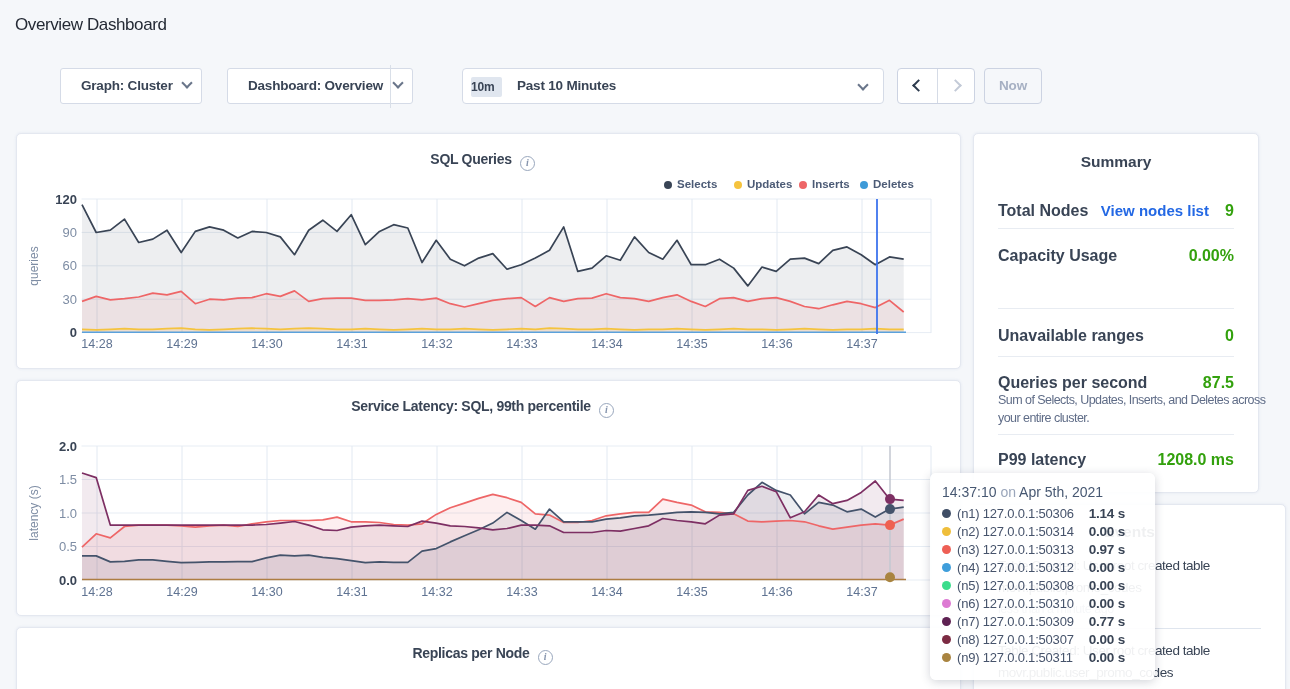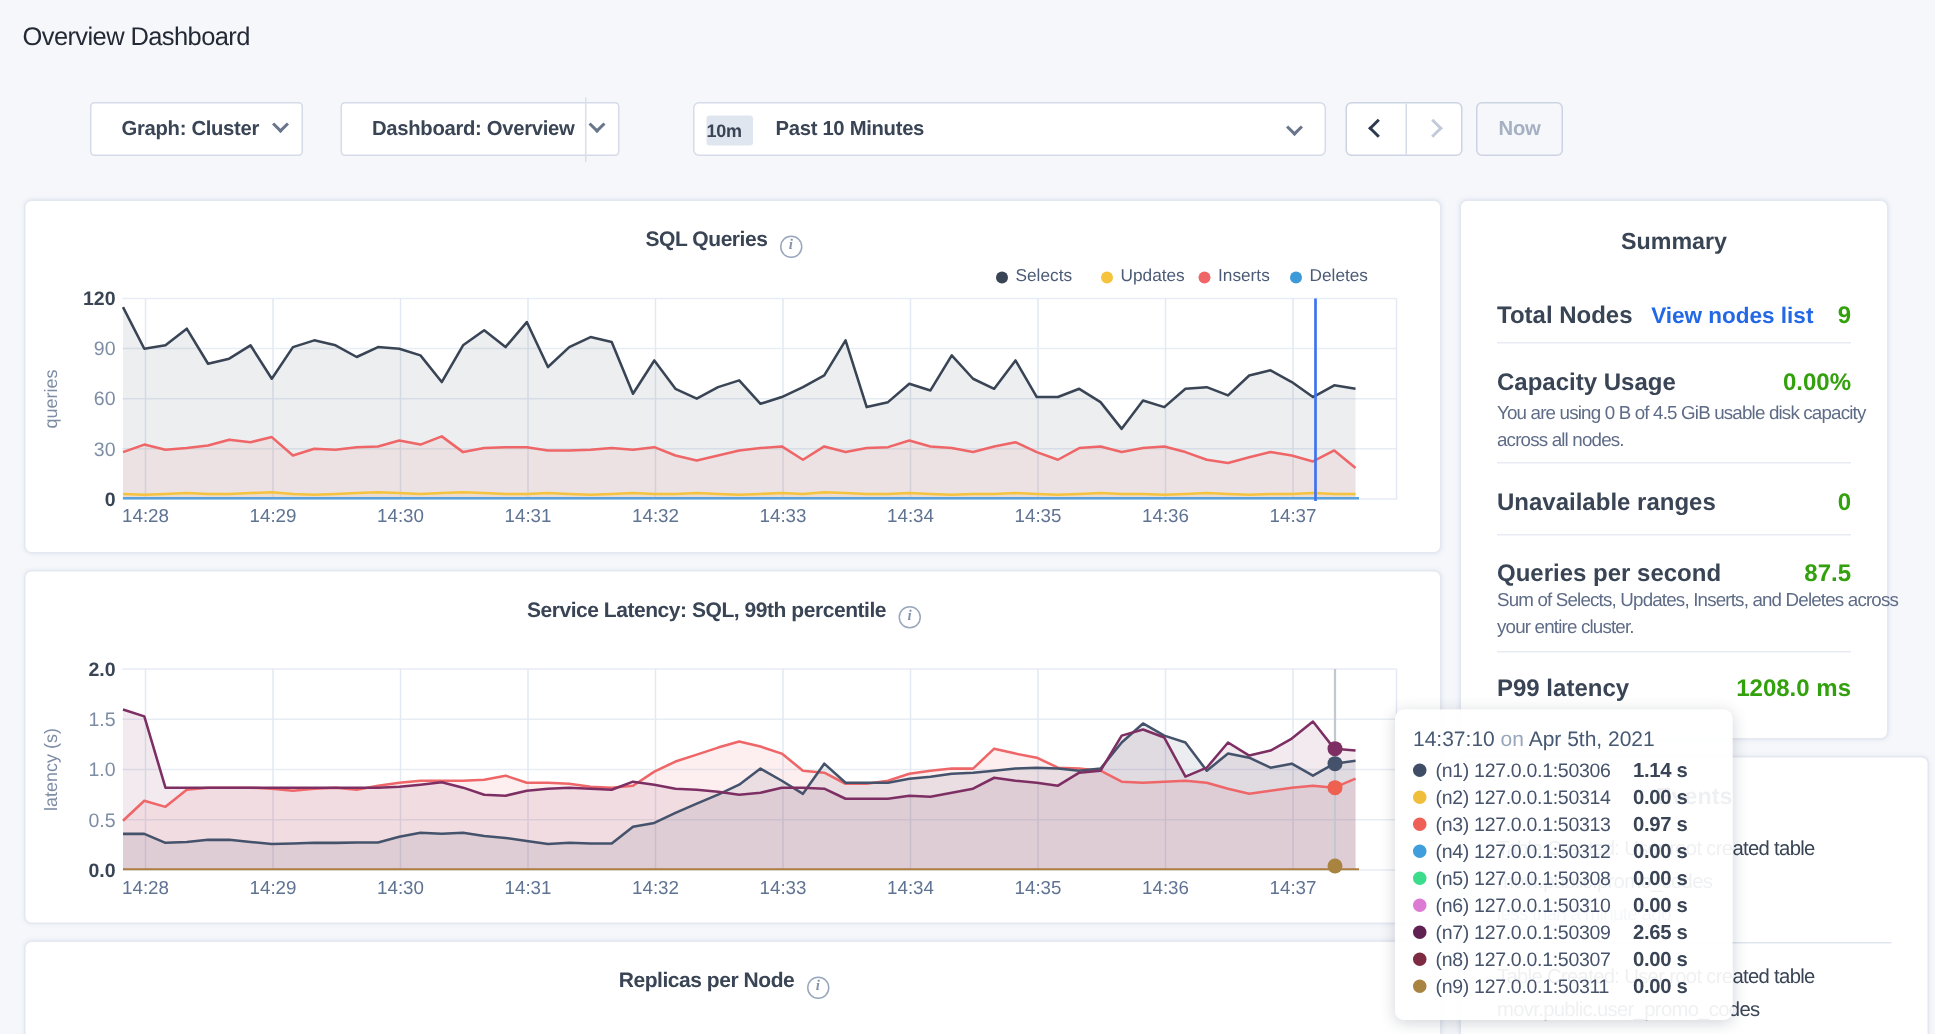"Selects" .legend b { font-weight: normal -> bold }
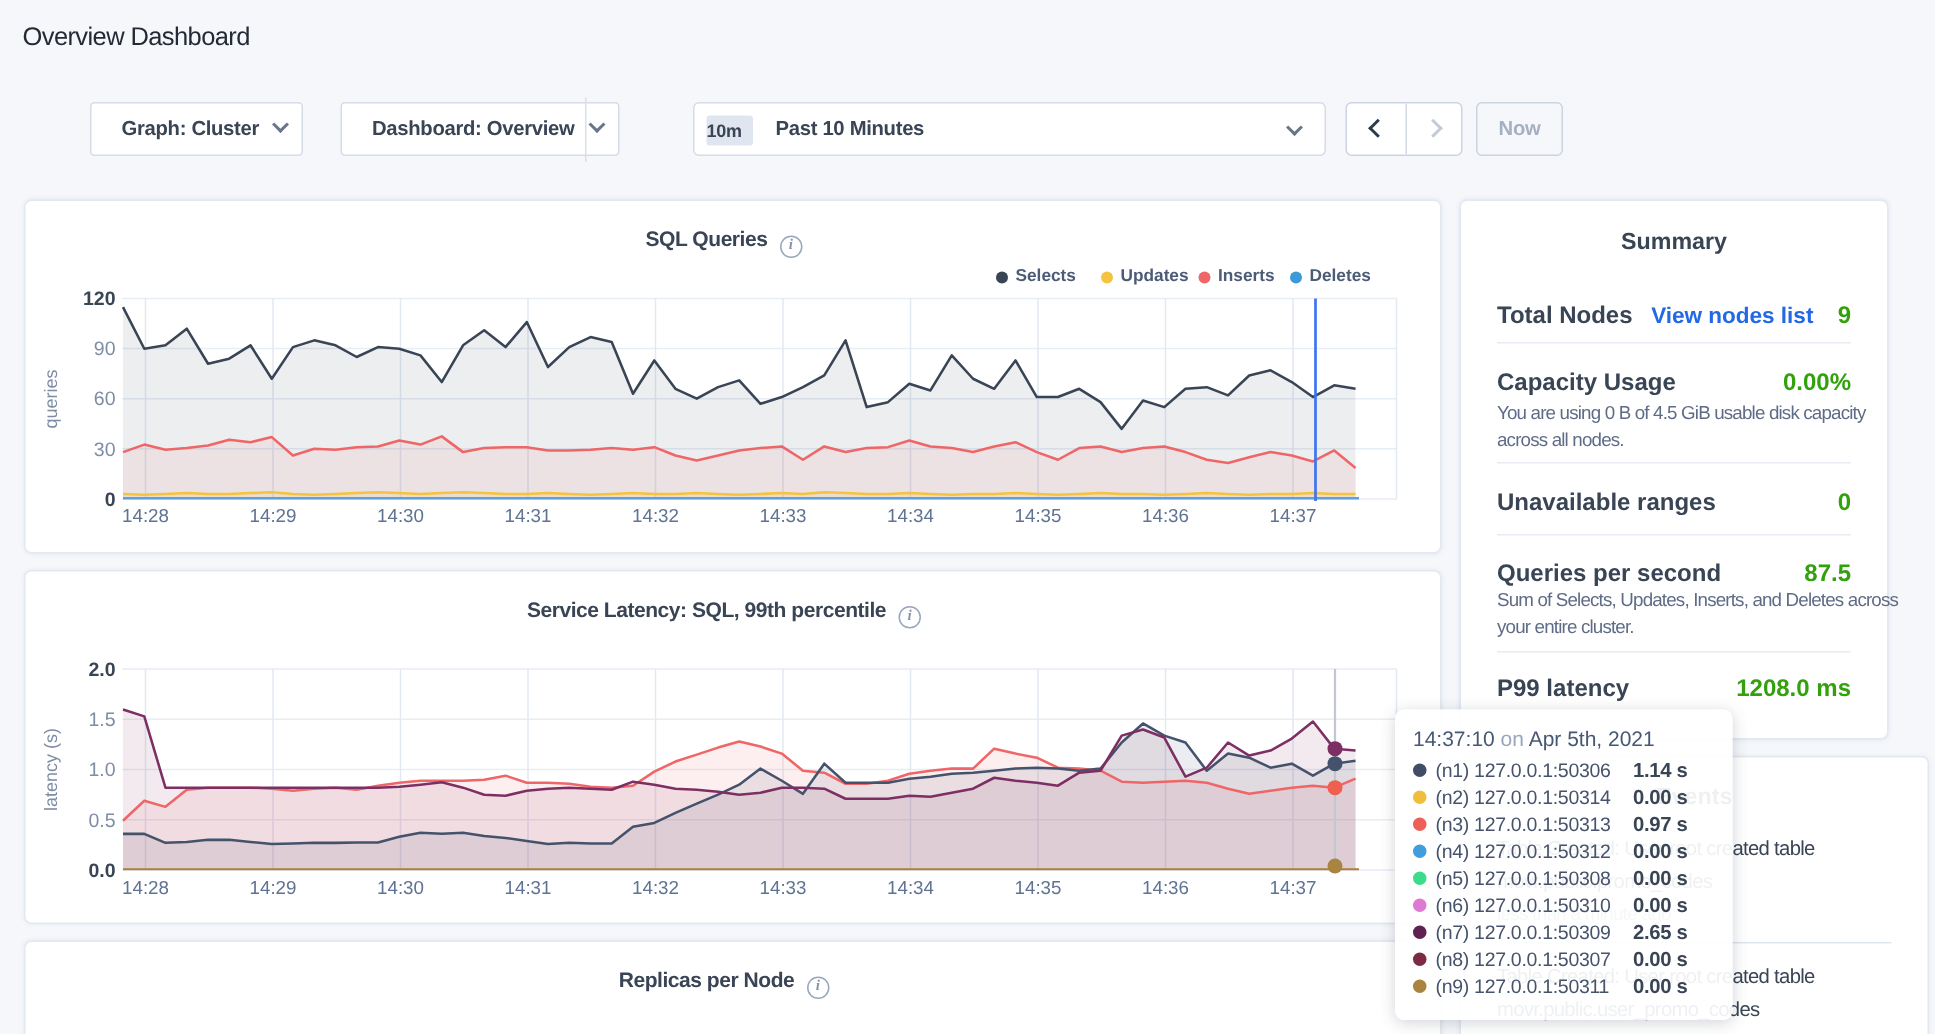"You are using 0 B" div.sdesc { html: <div>You are using 0 B of 4.5 GiB usable disk capacity<br>across all nodes.</div> -> none }
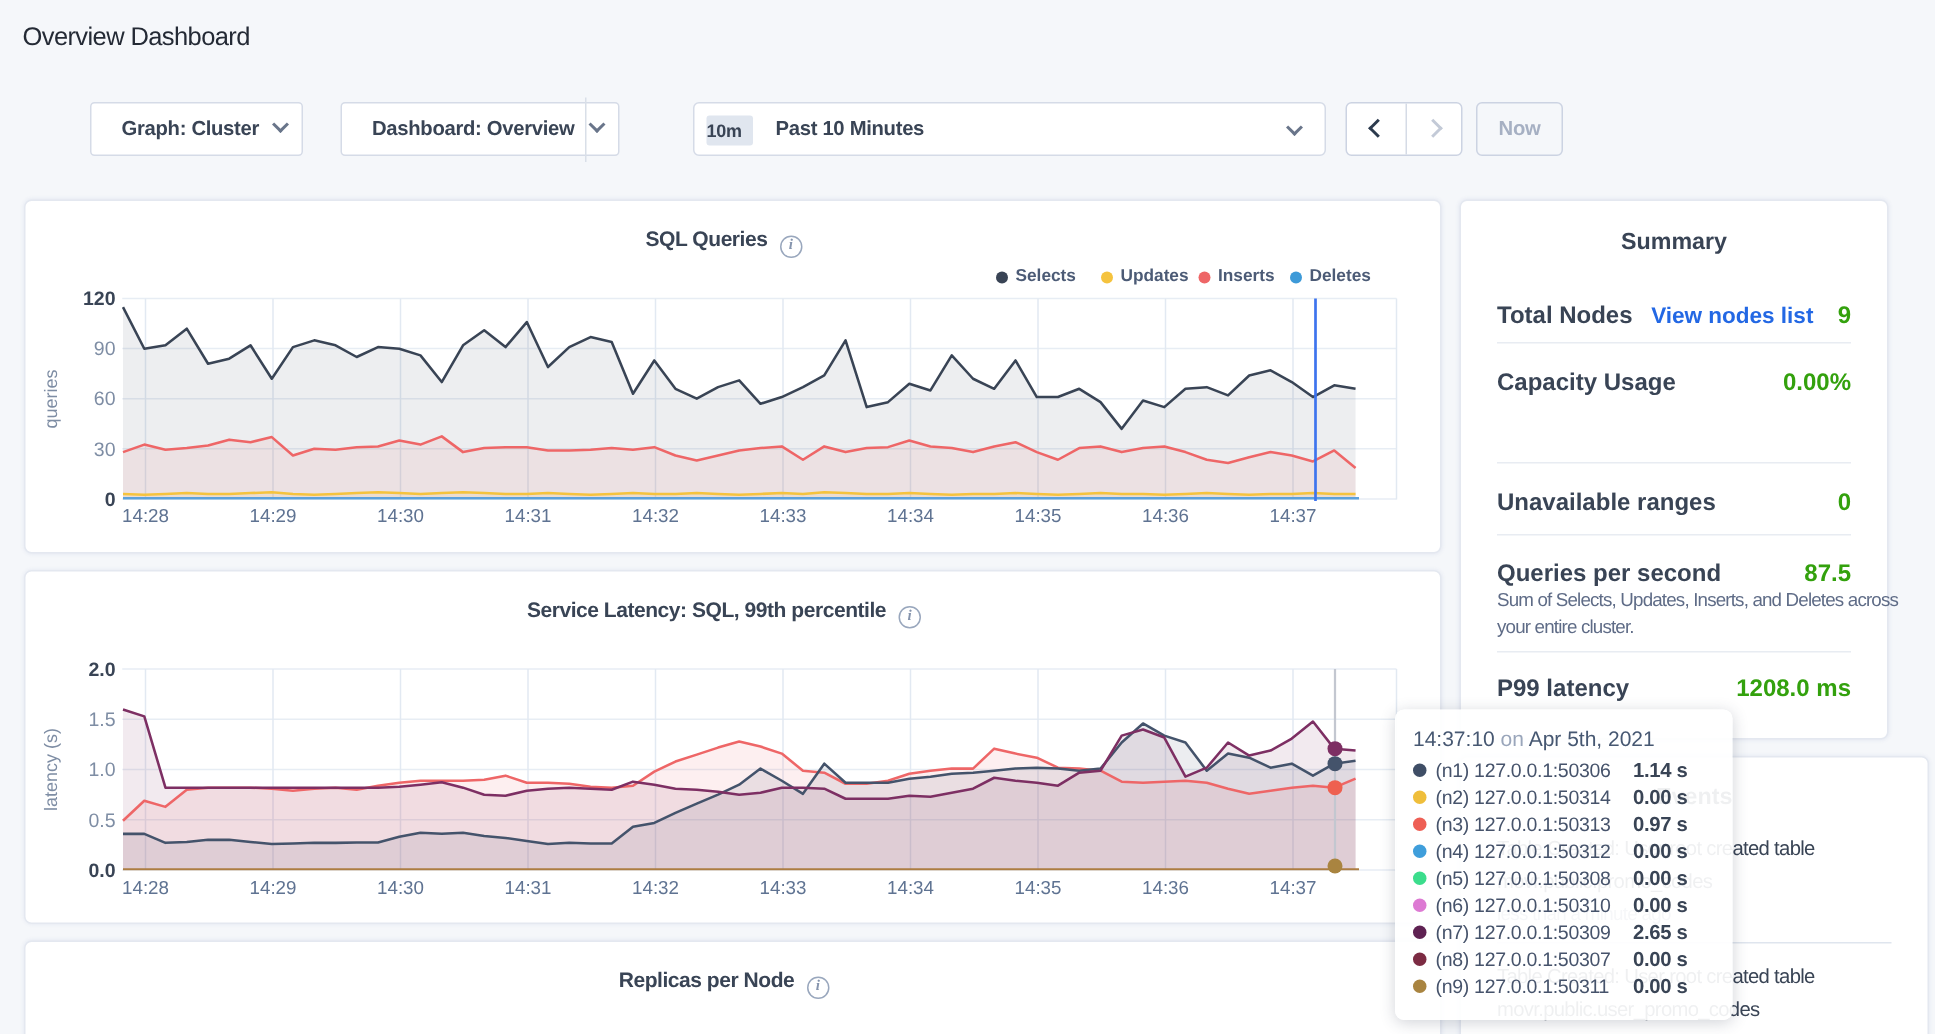"2.65 s" span.ttval { text: 2.65 -> 0.77 }
